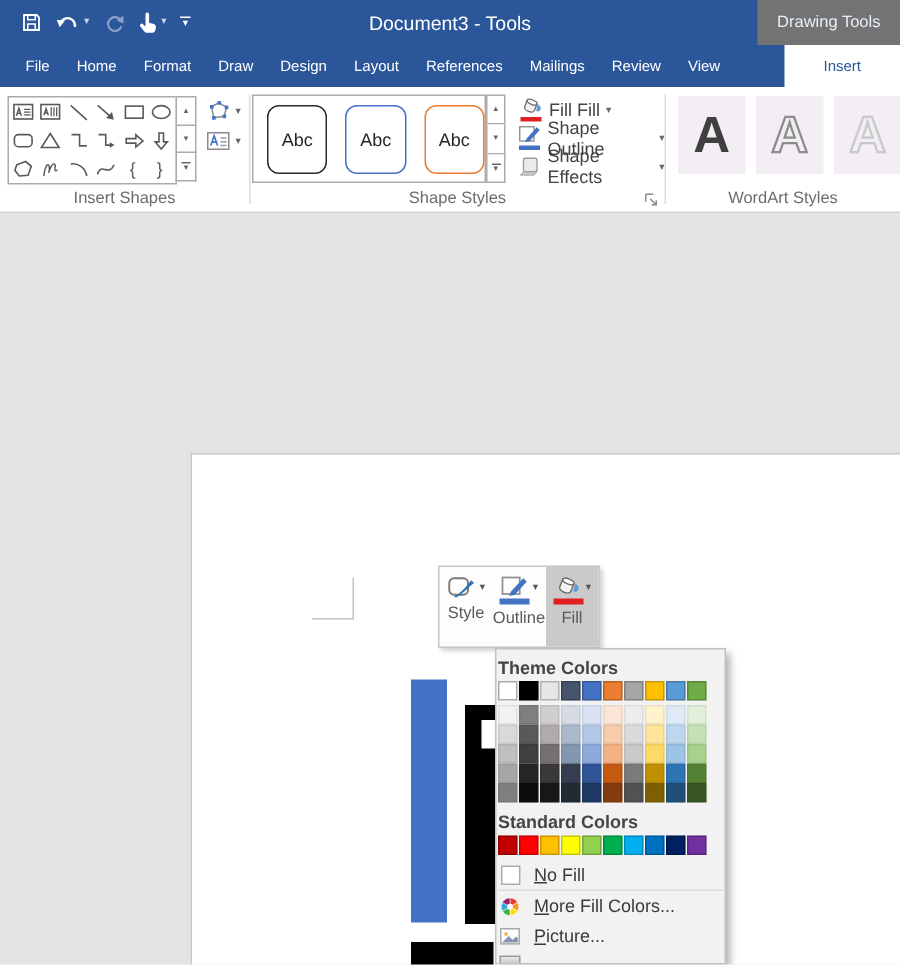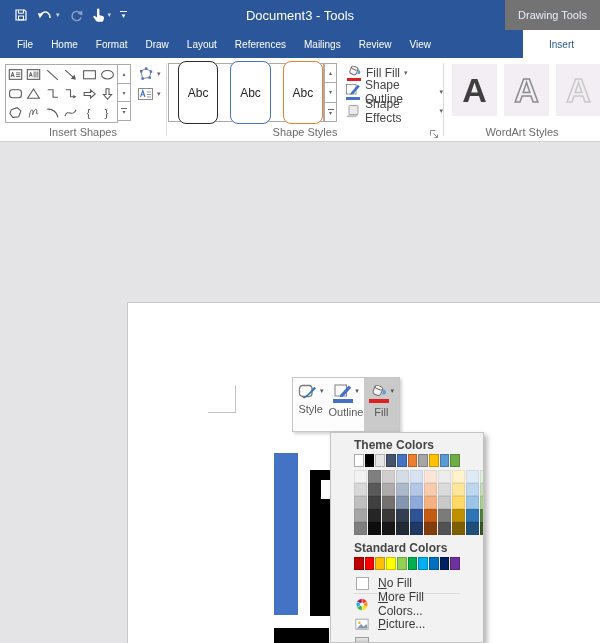"Design" div.tab { html: none -> <div>Design</div> }
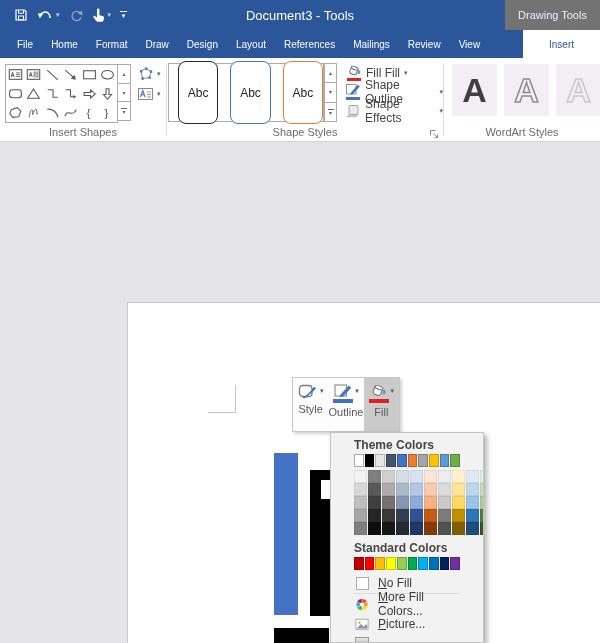"Abc" .abc { height: 63px -> 46px }
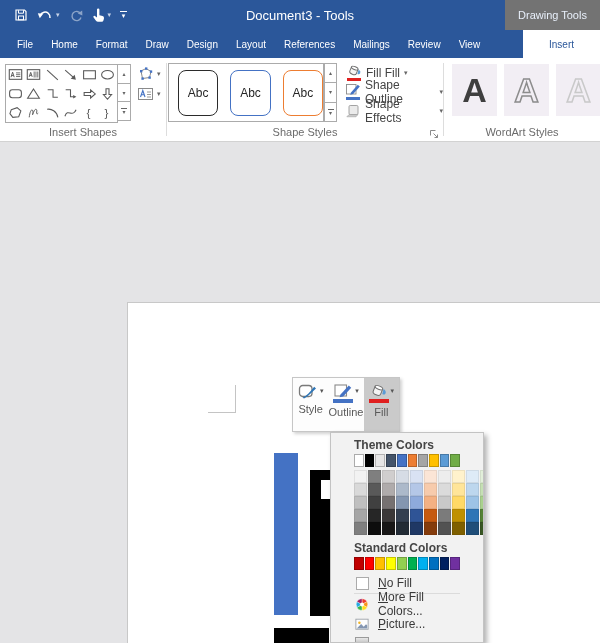"Theme Colors" .dropdown { padding: 5px 23px 0 -> 5px 1px 0 }
